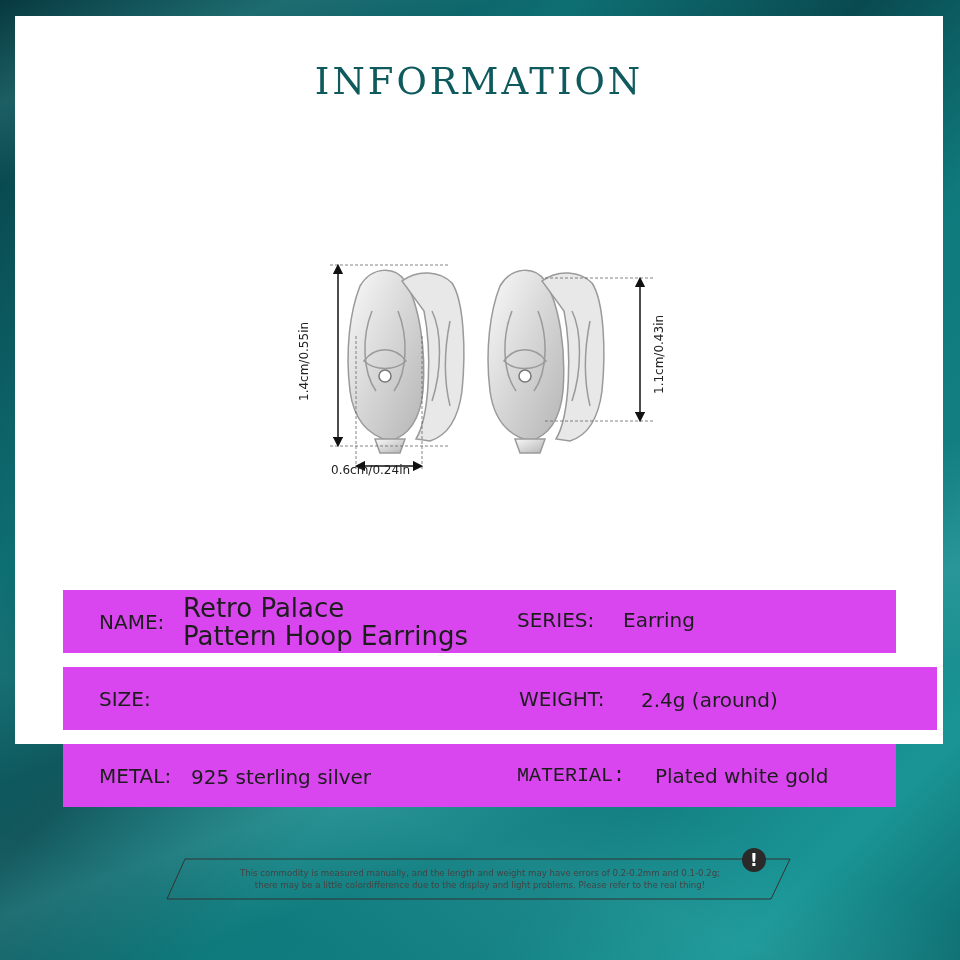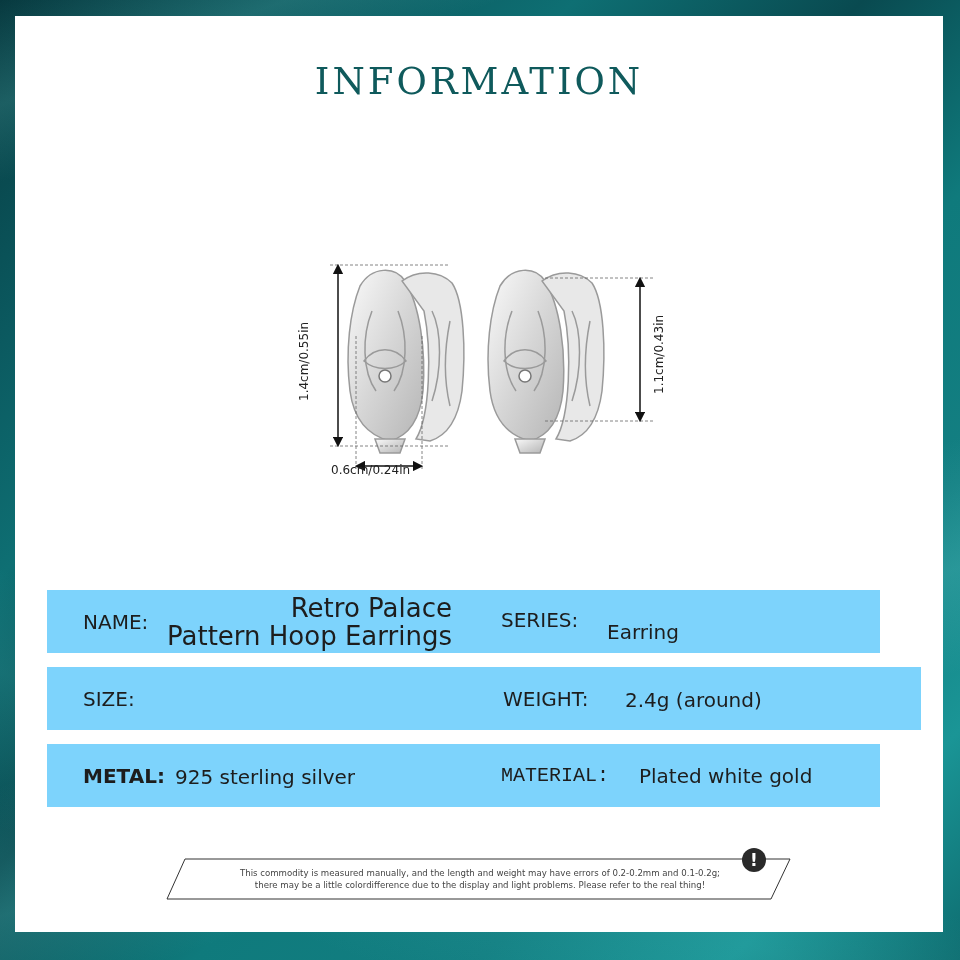"INFORMATION" .panel { height: 916px -> 728px }
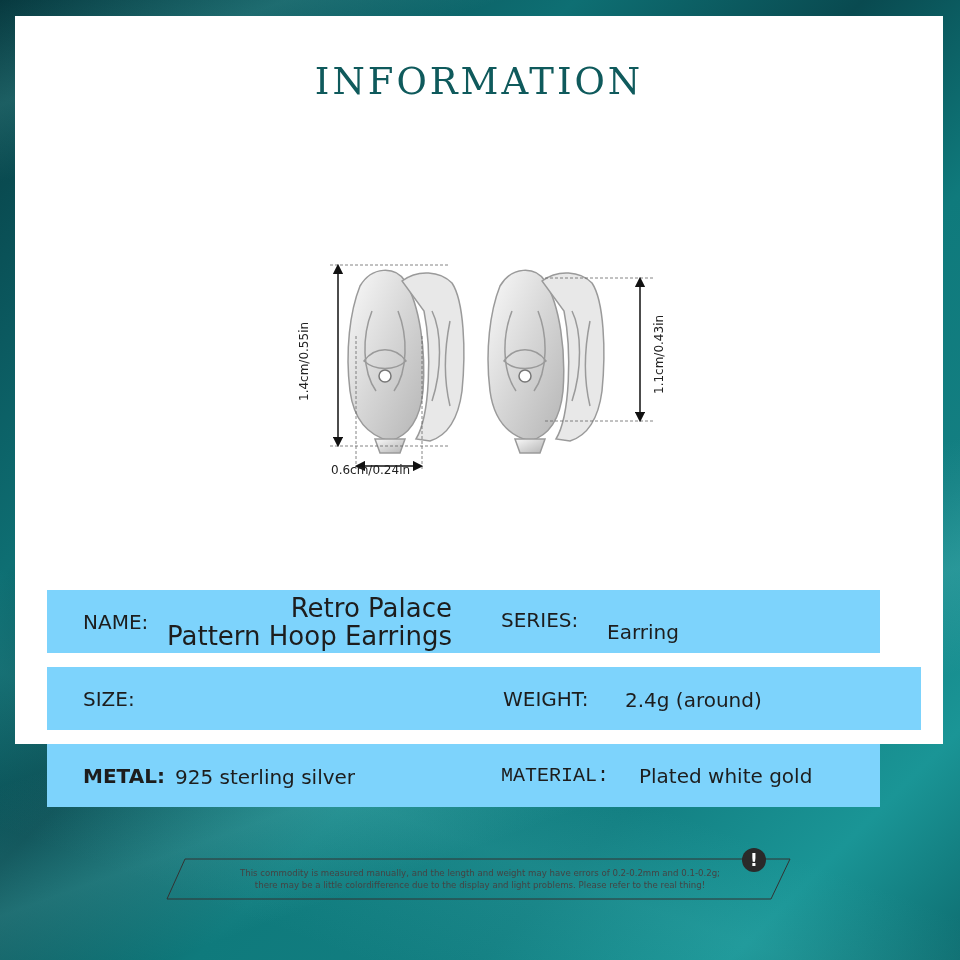"NAME:" .info-row { background: #7dd3fc -> #d946ef; left: 32px -> 48px; text-align: right -> none }
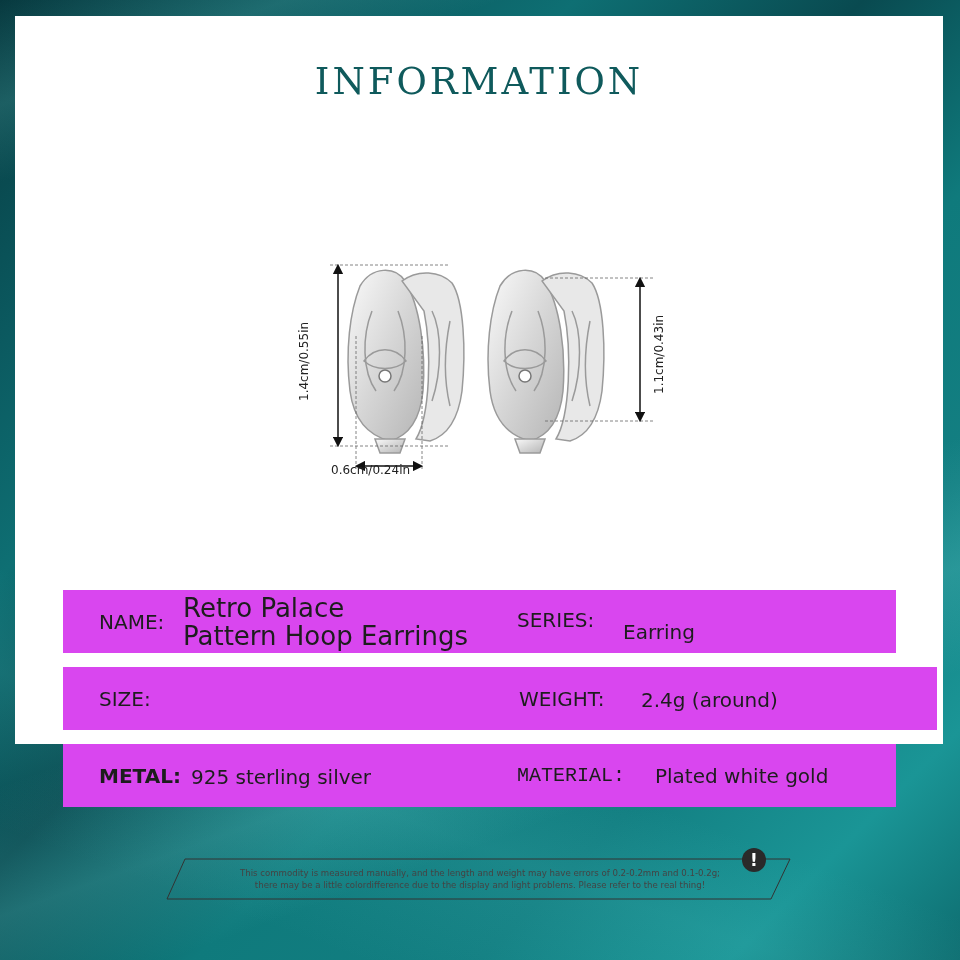"Earring" span.cell-value { margin-top: 12px -> none }
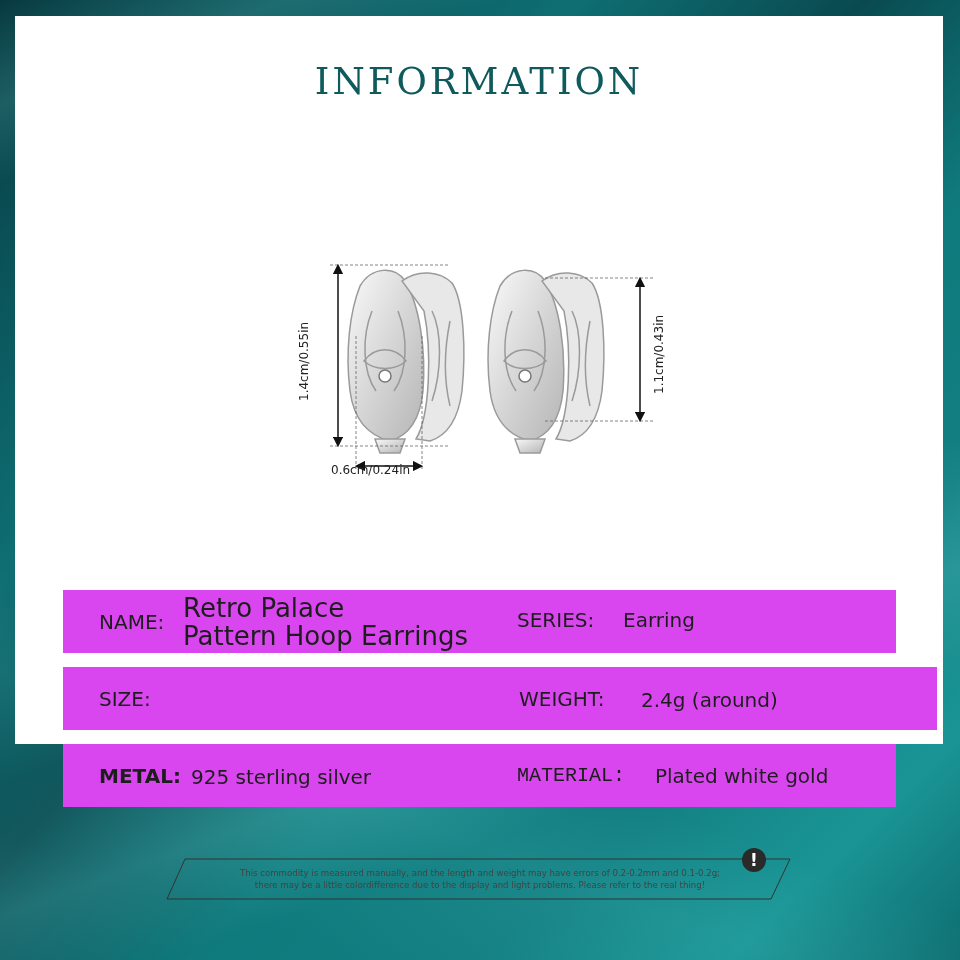"METAL:" span.cell-label { font-weight: bold -> none }
